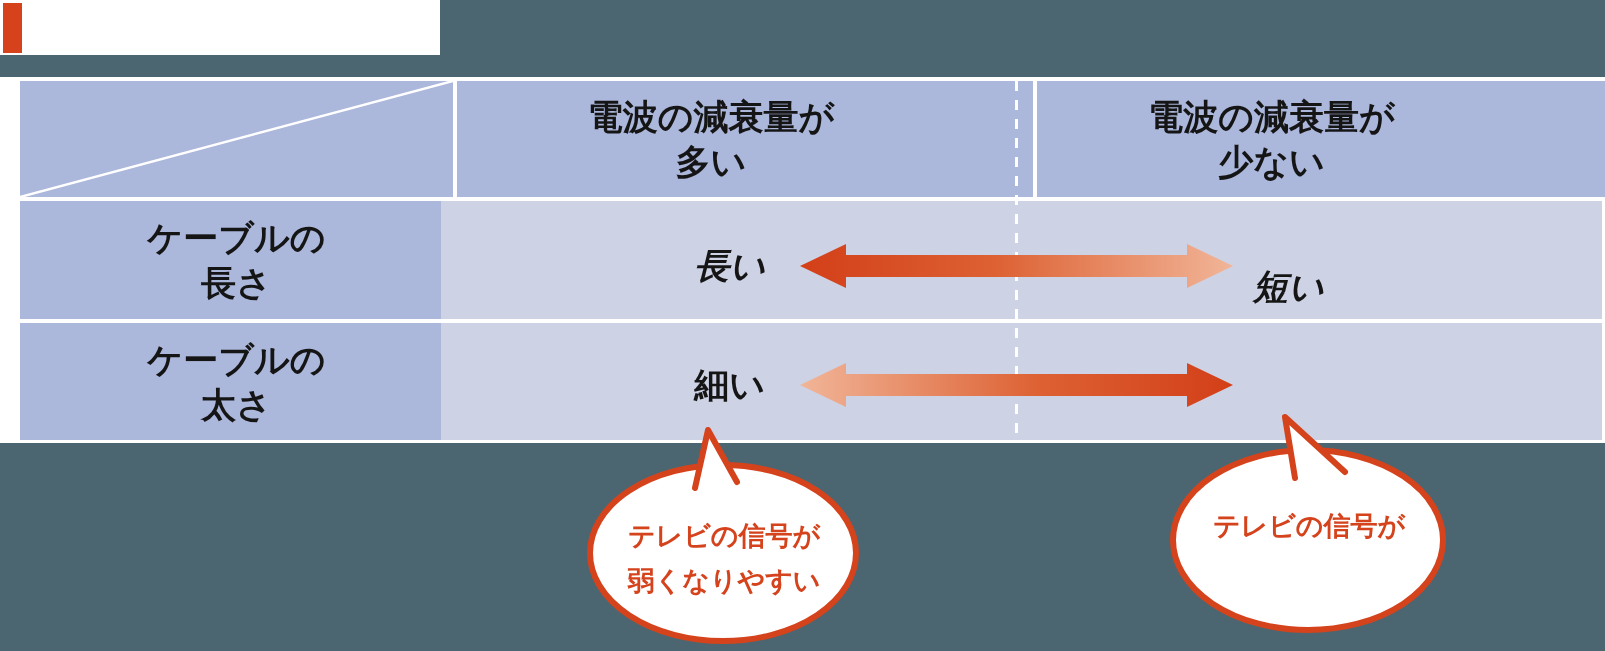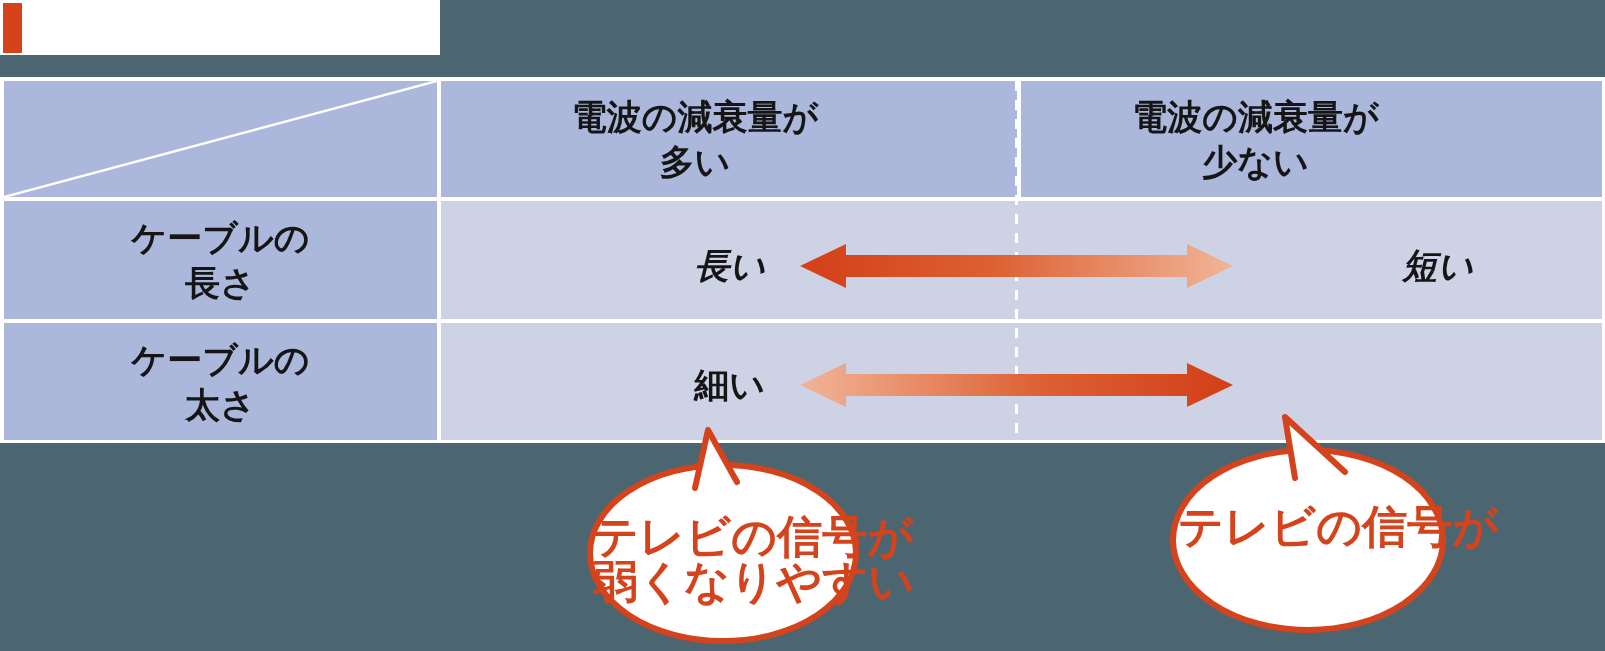"電波の減衰量が" .cell { margin-left: none -> 16px }
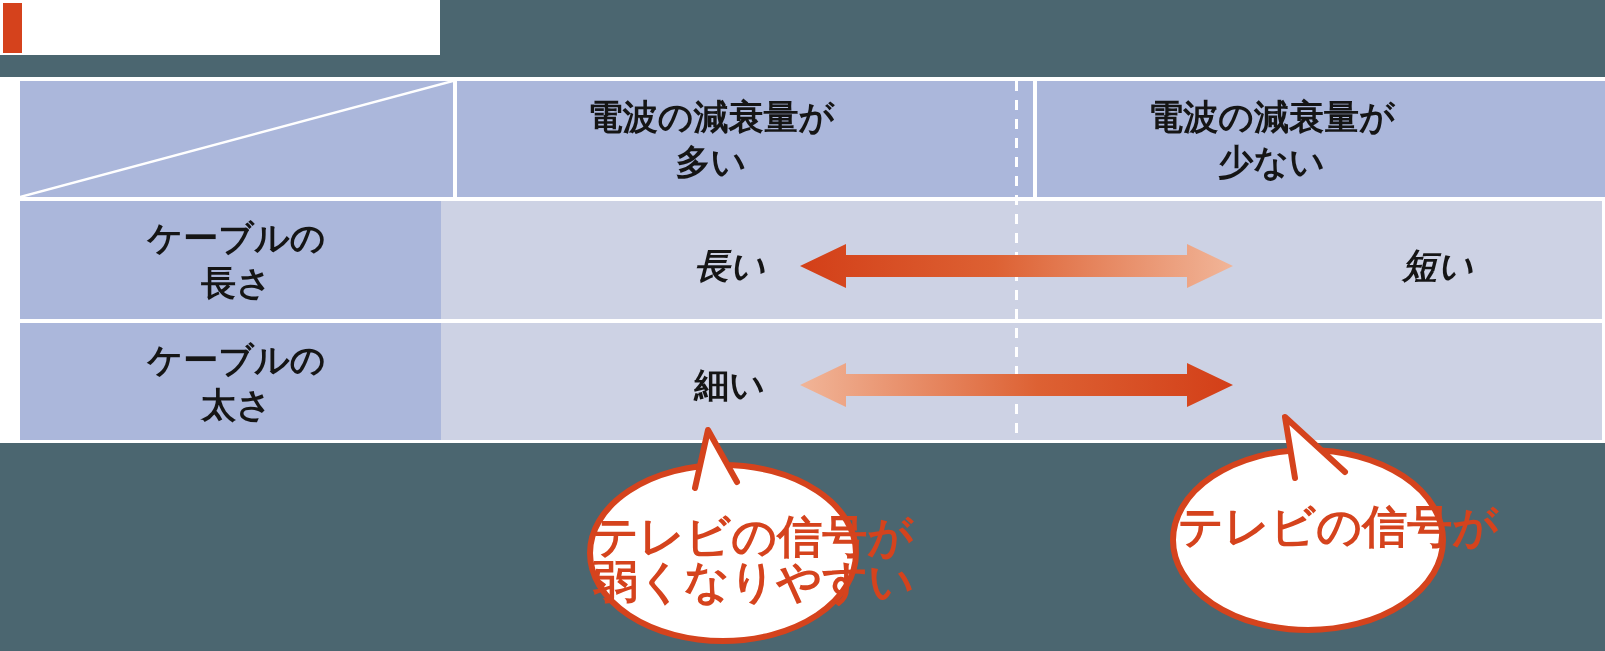"短い" .val-right { margin-top: none -> 21px; text-align: right -> left }
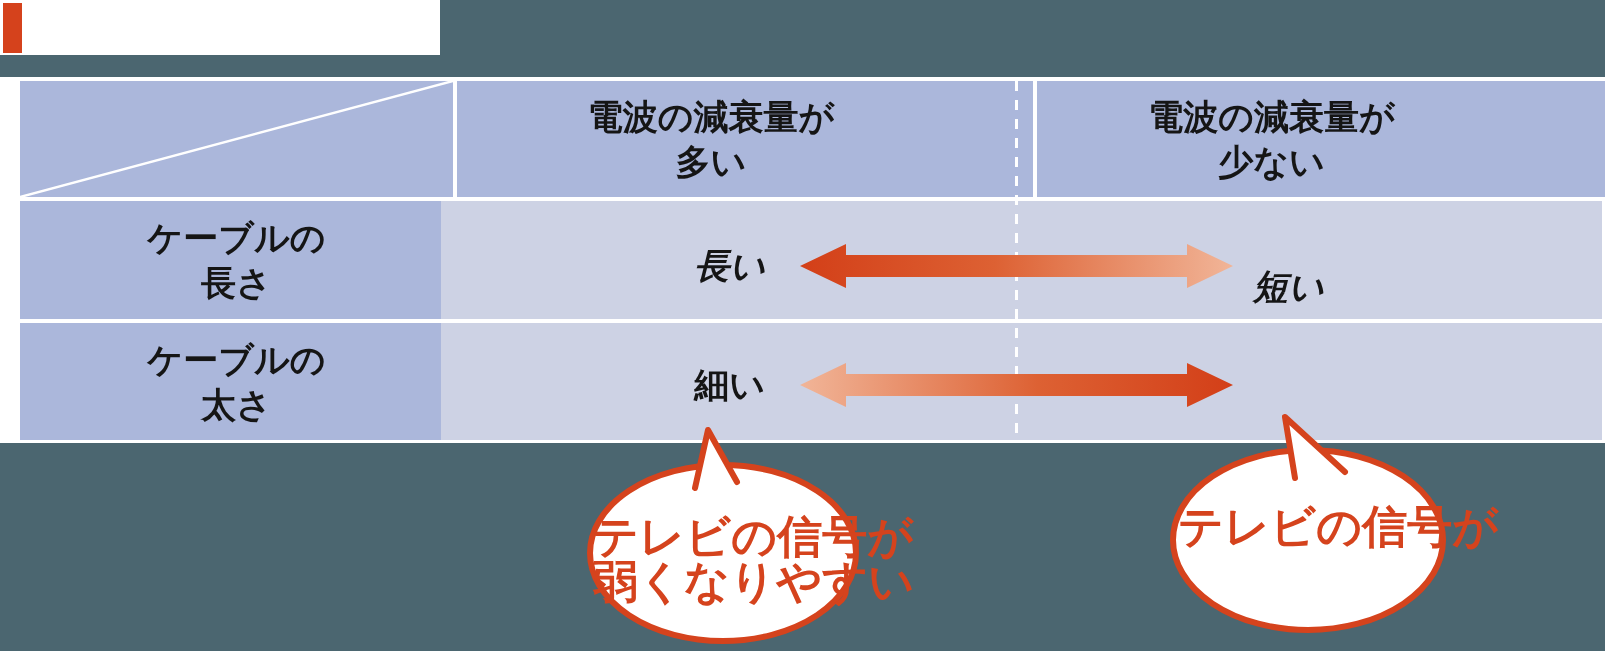"テレビの信号が" .bubble-text { font-size: 45px -> 27px }
